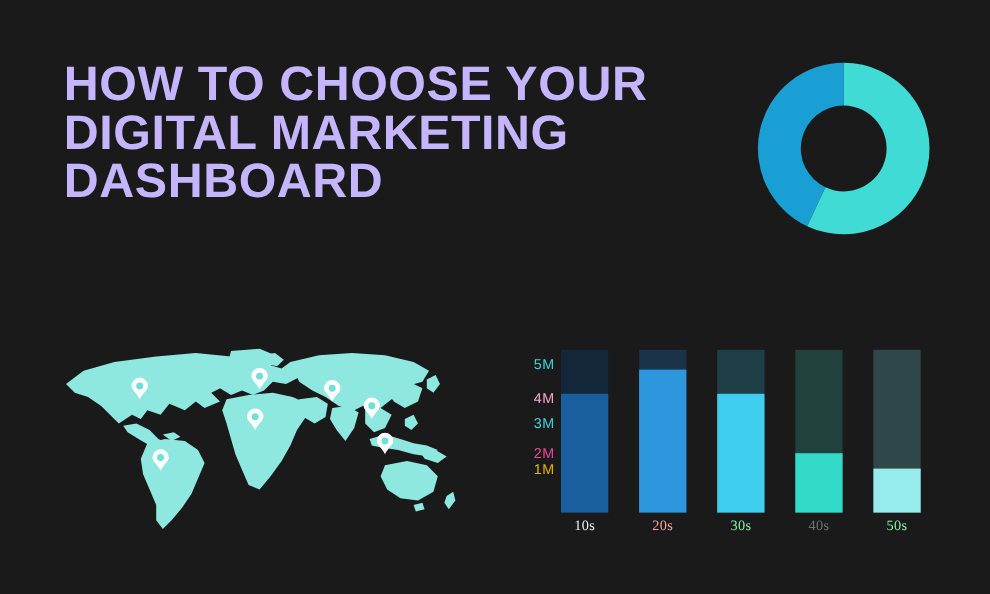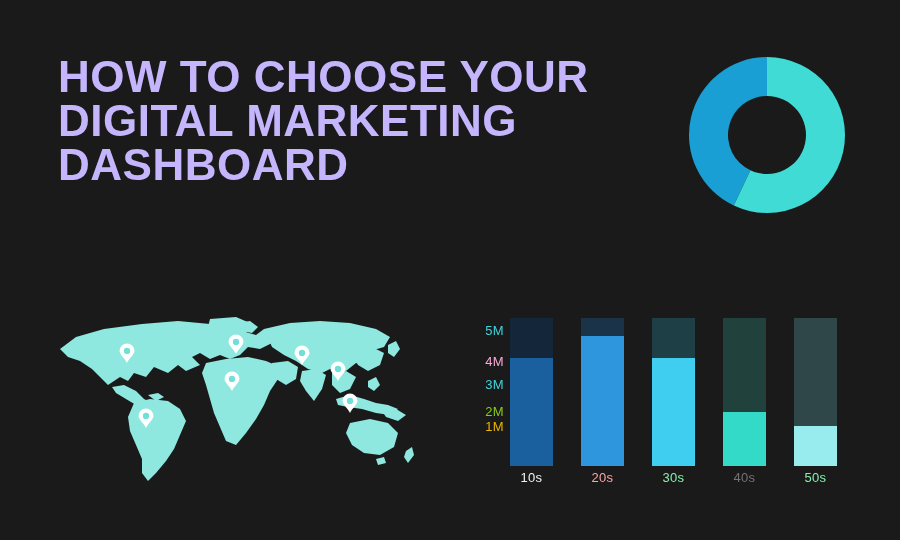"2M" div.y-tick { color: #84cc16 -> #ec4899 }
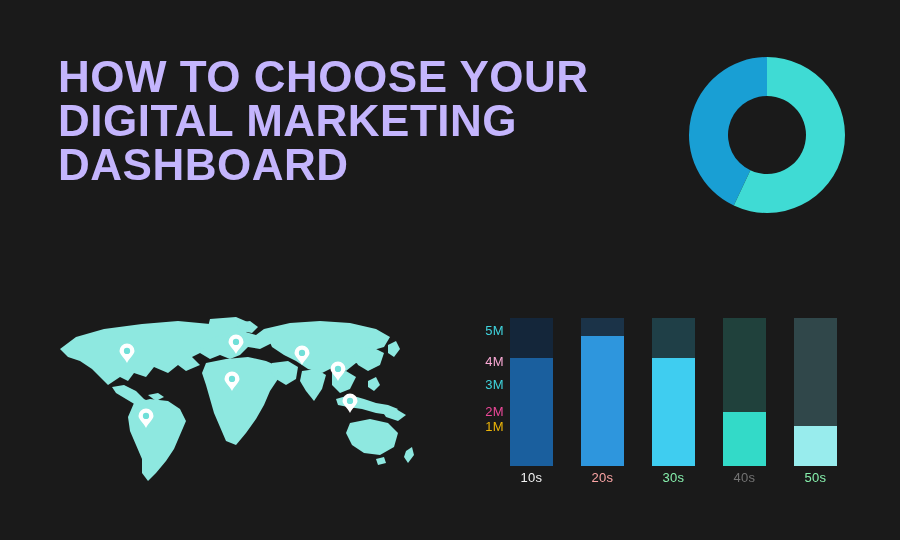"10s" .bar-label { font-family: none -> Liberation Serif, serif }
